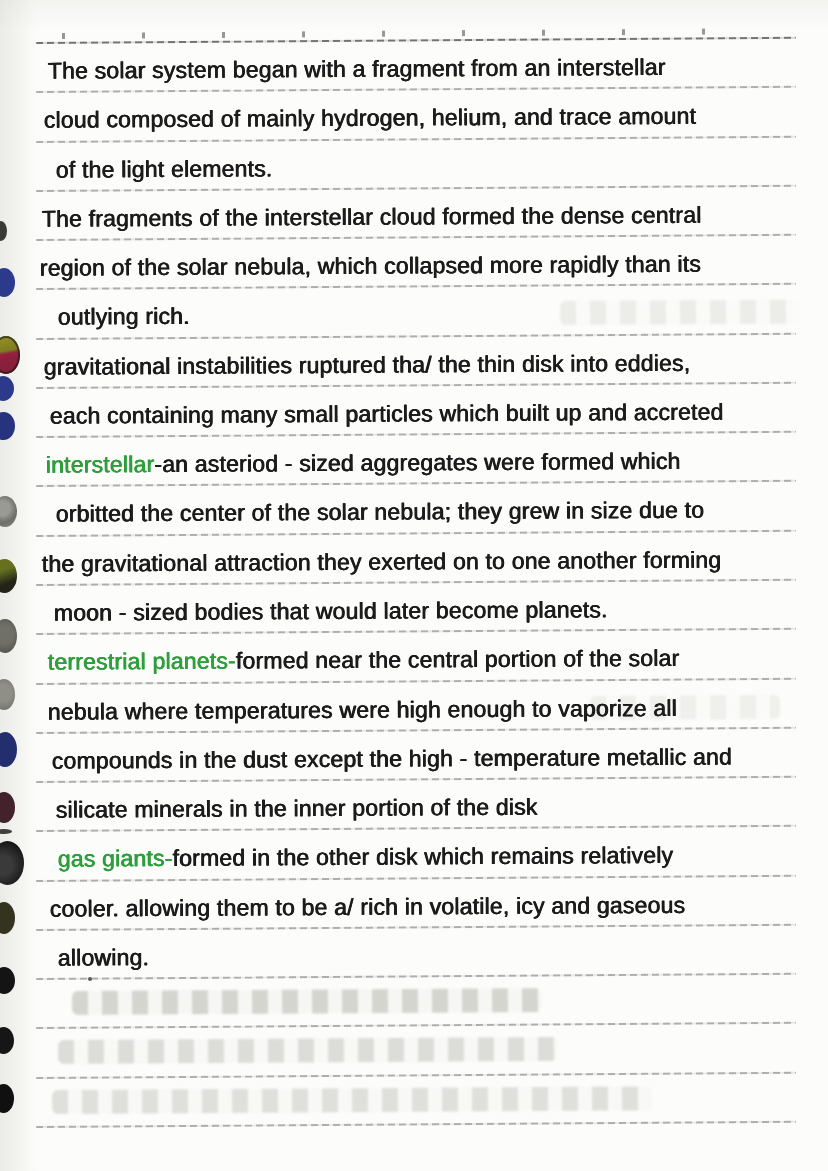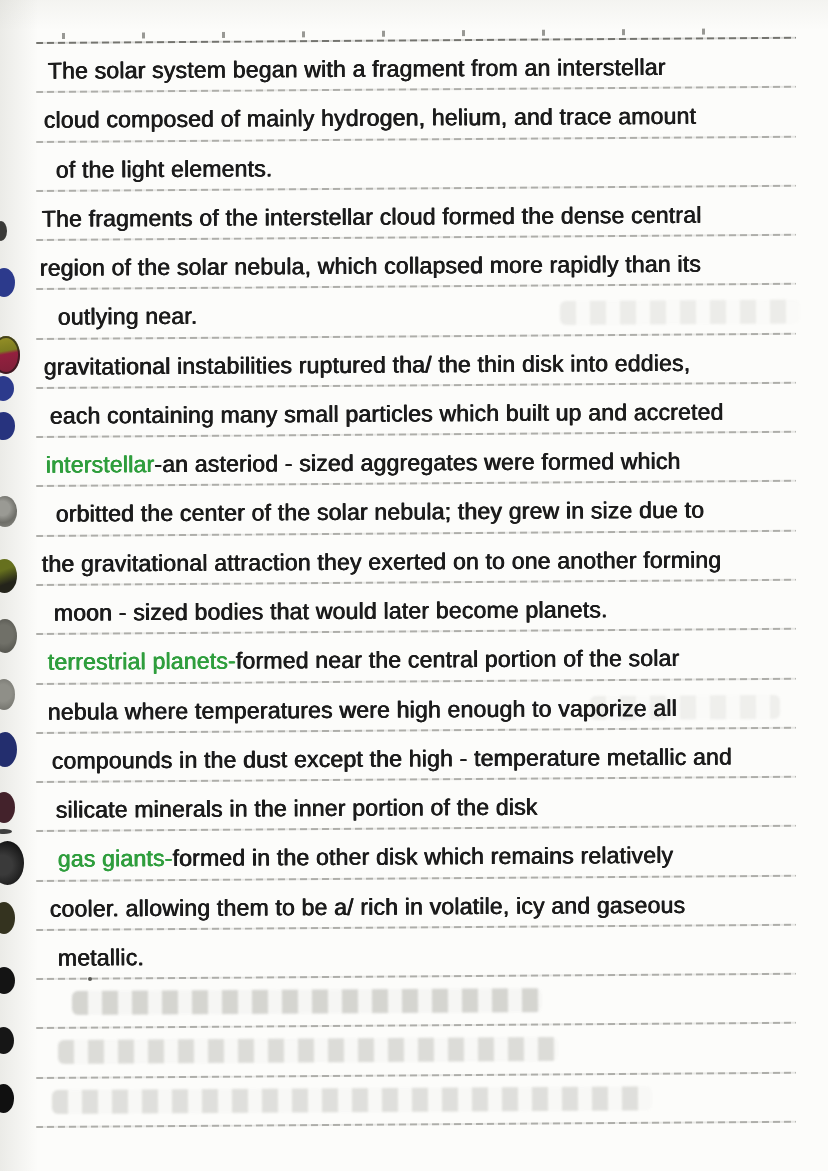"outlying near." span.seg { text: near -> rich }
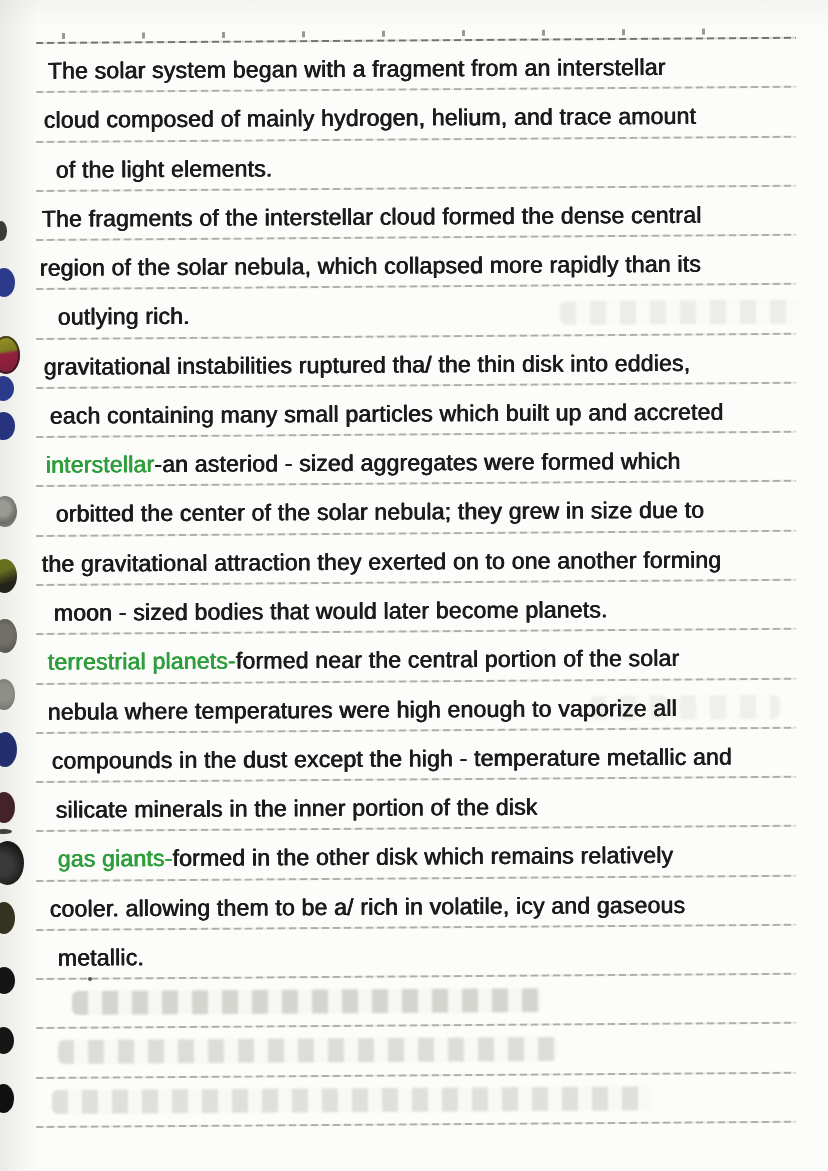"metallic." span.seg { text: metallic -> allowing }
